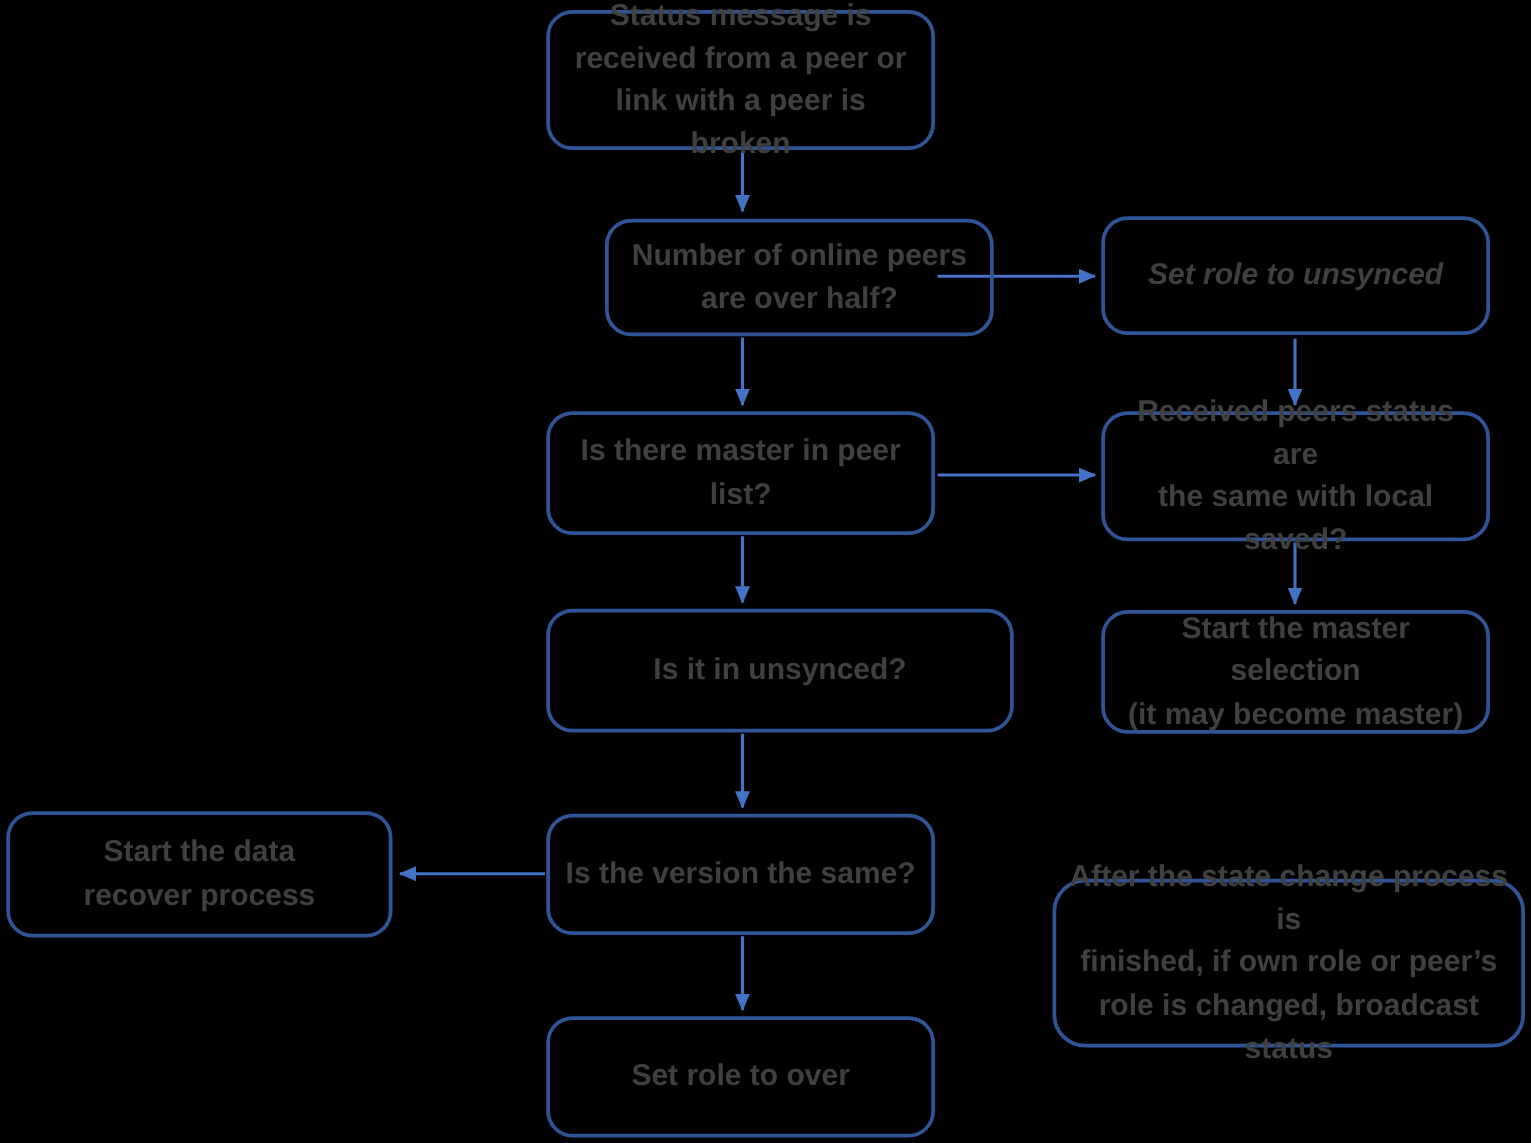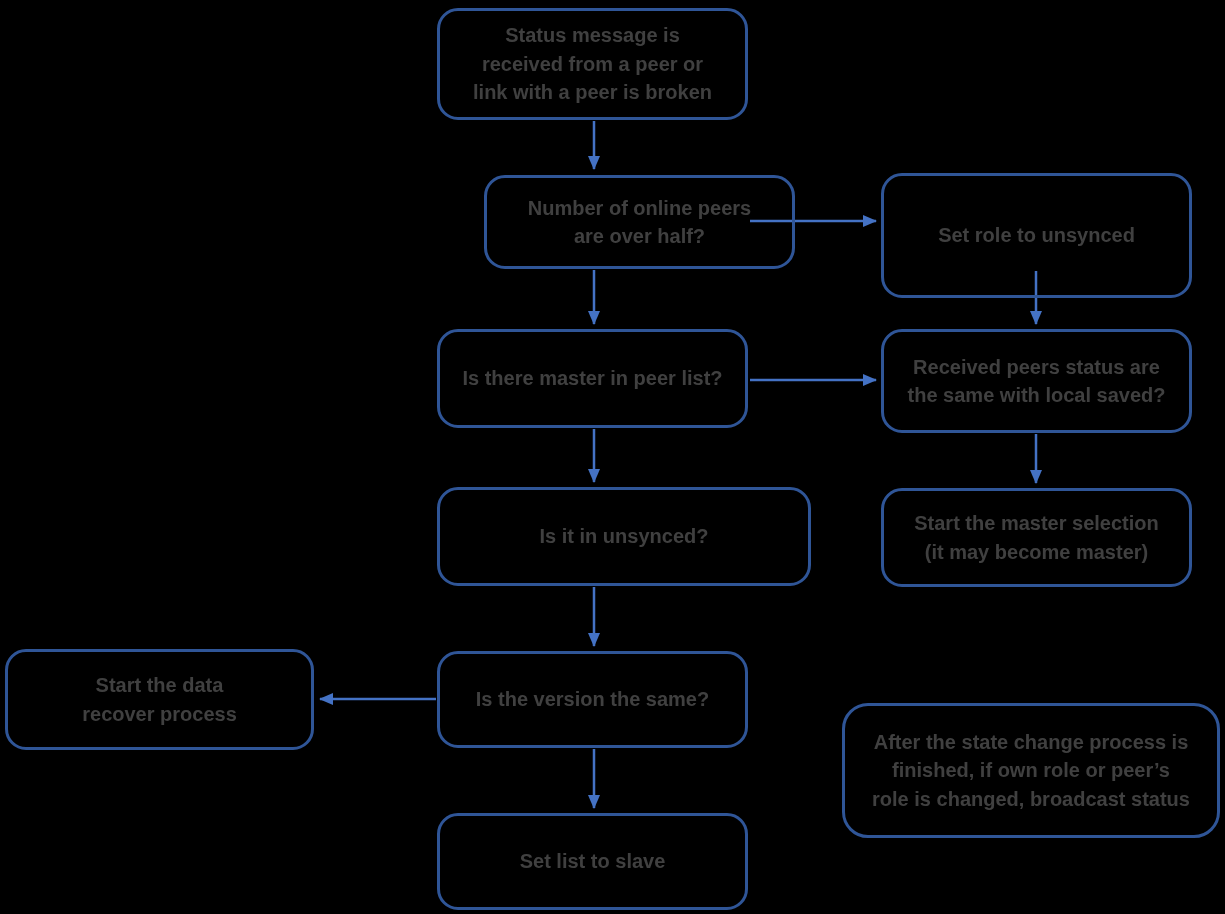"Status message is" .node { font-size: 20px -> 24px }
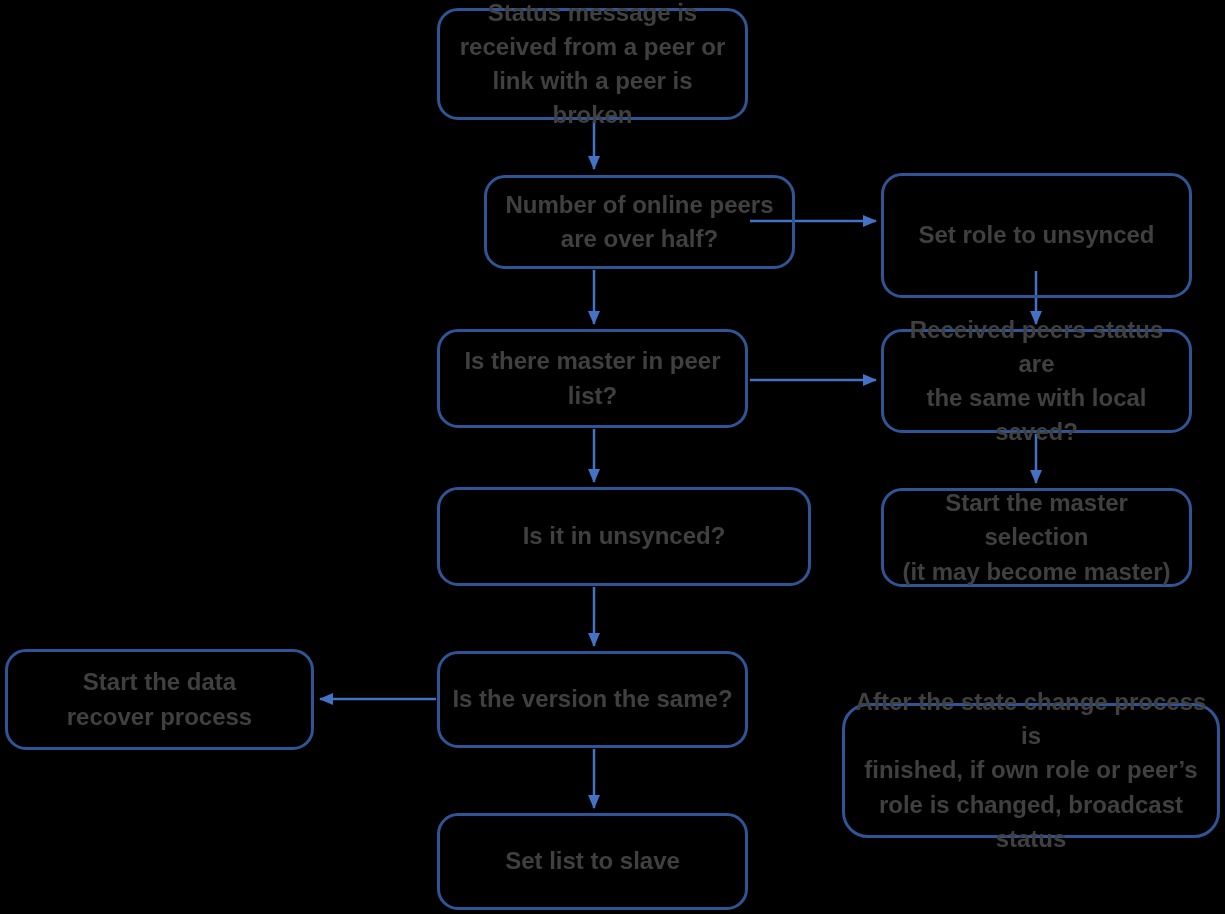"Set role to unsynced" #n-unsynced-role { font-style: none -> italic; height: 125px -> 95px }
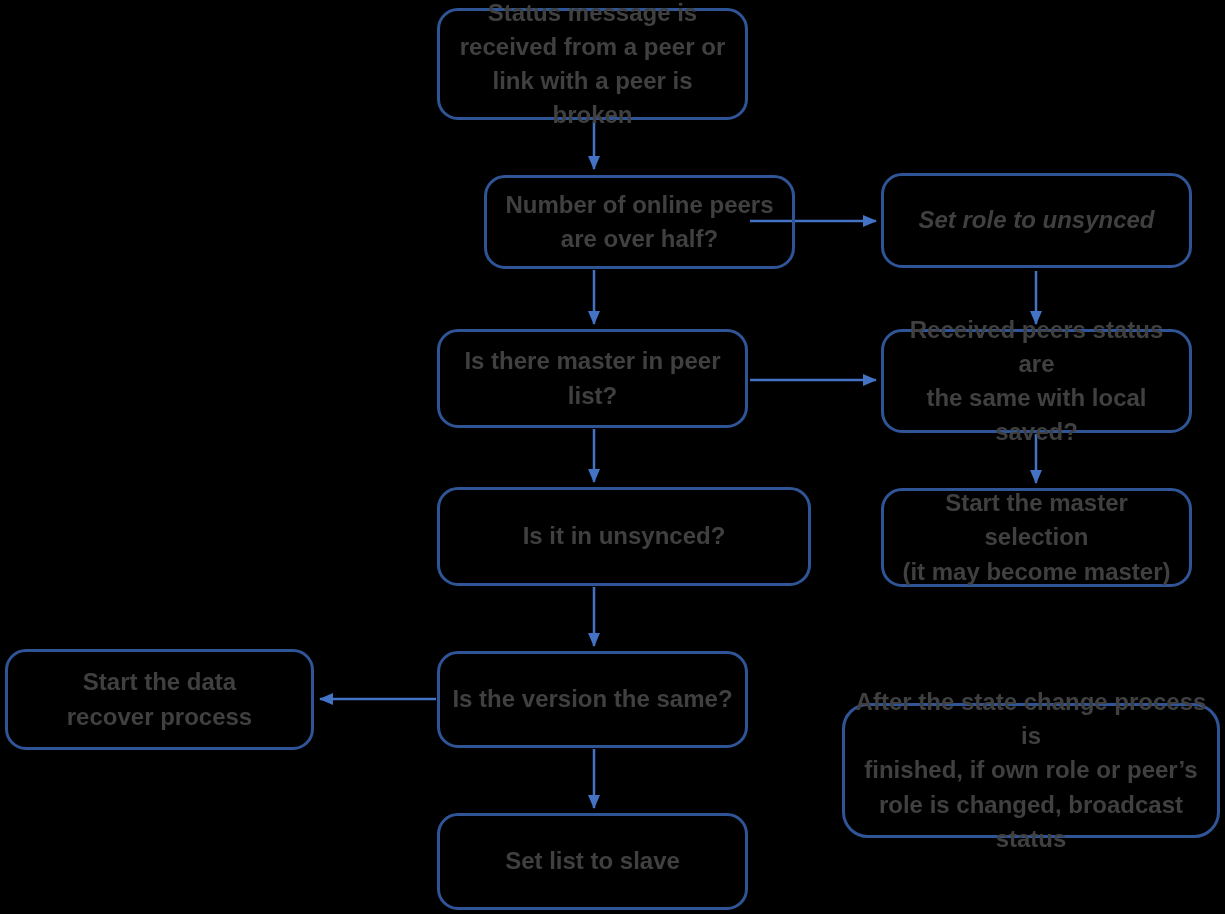"Set list to slave" span { text: list to slave -> role to over }
